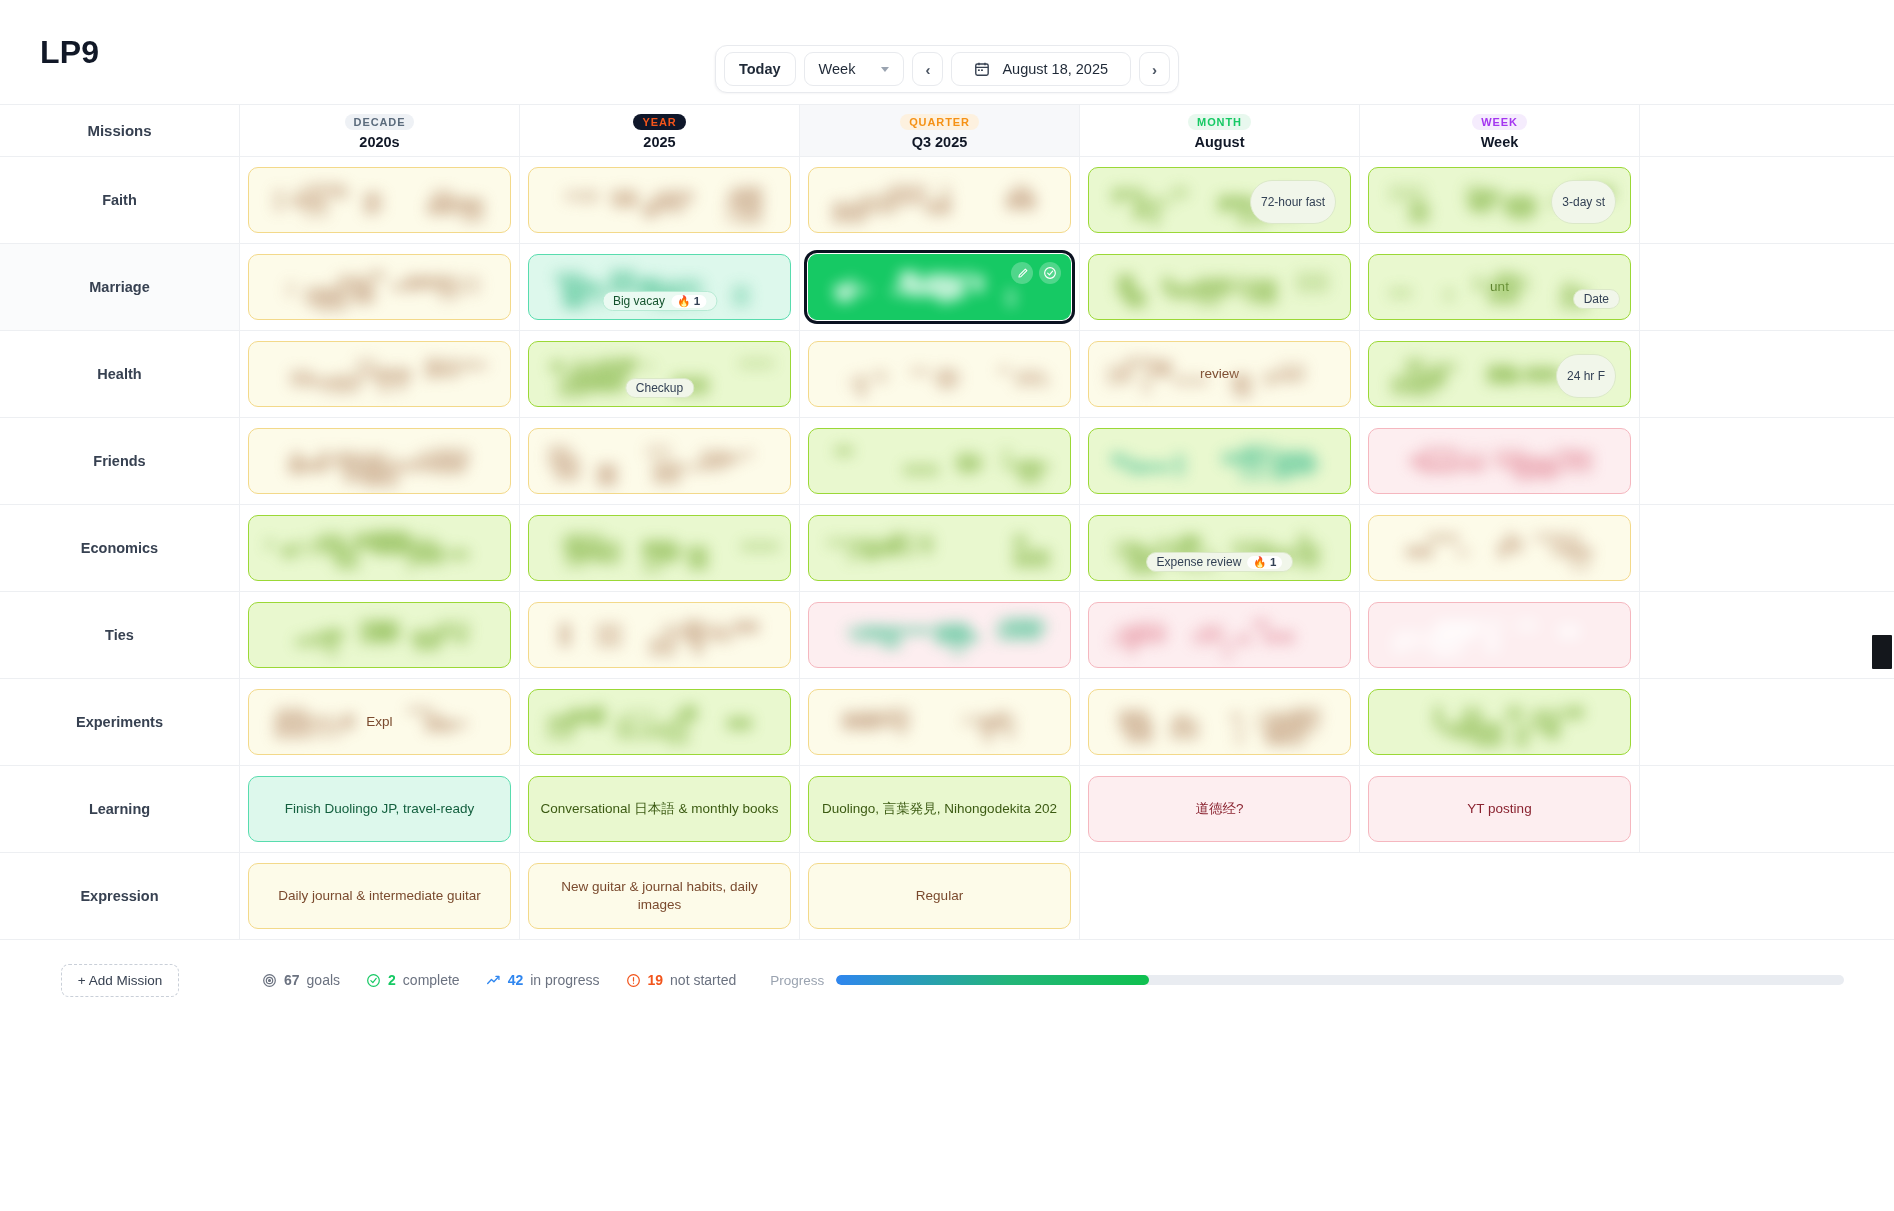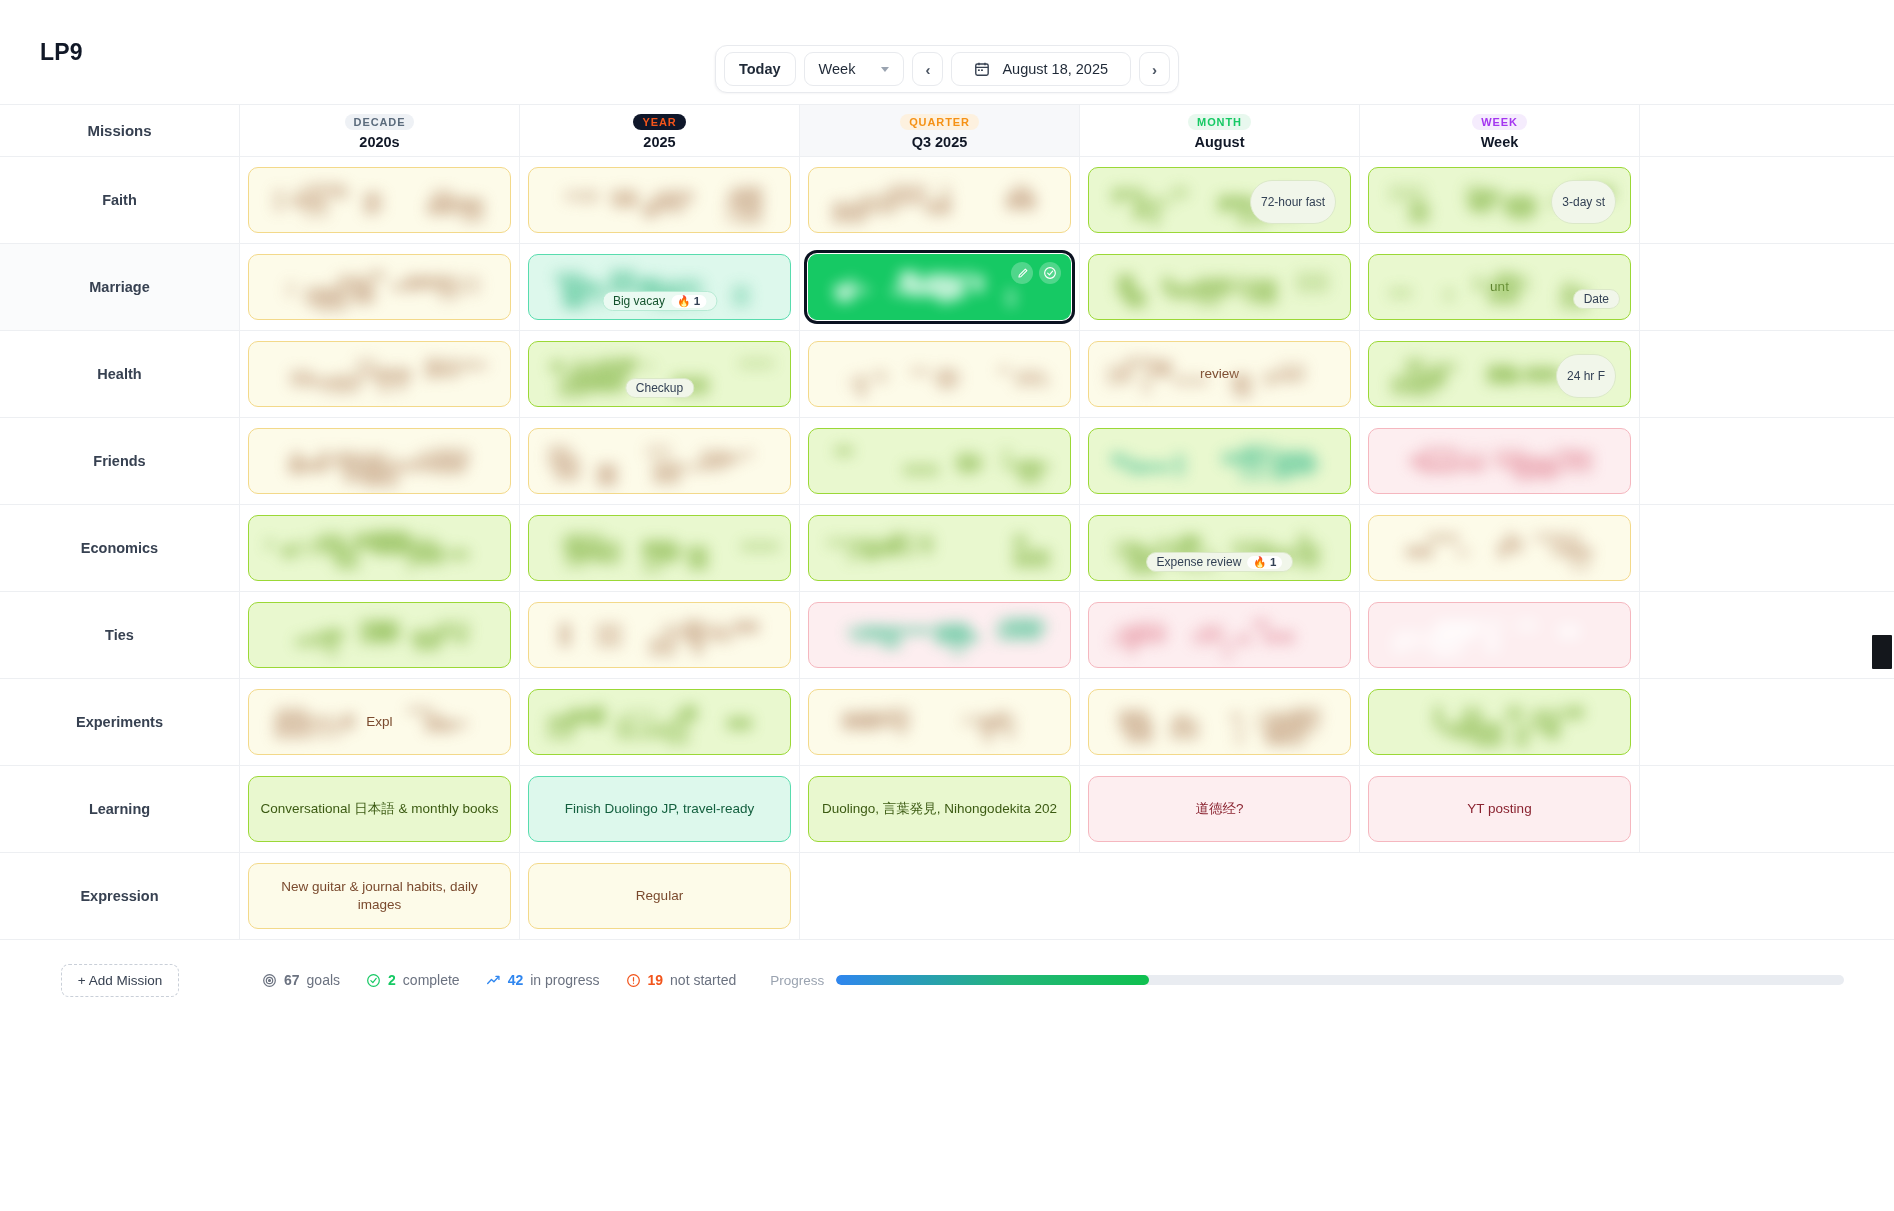"LP9" .app-title { font-size: 23px -> 32px }
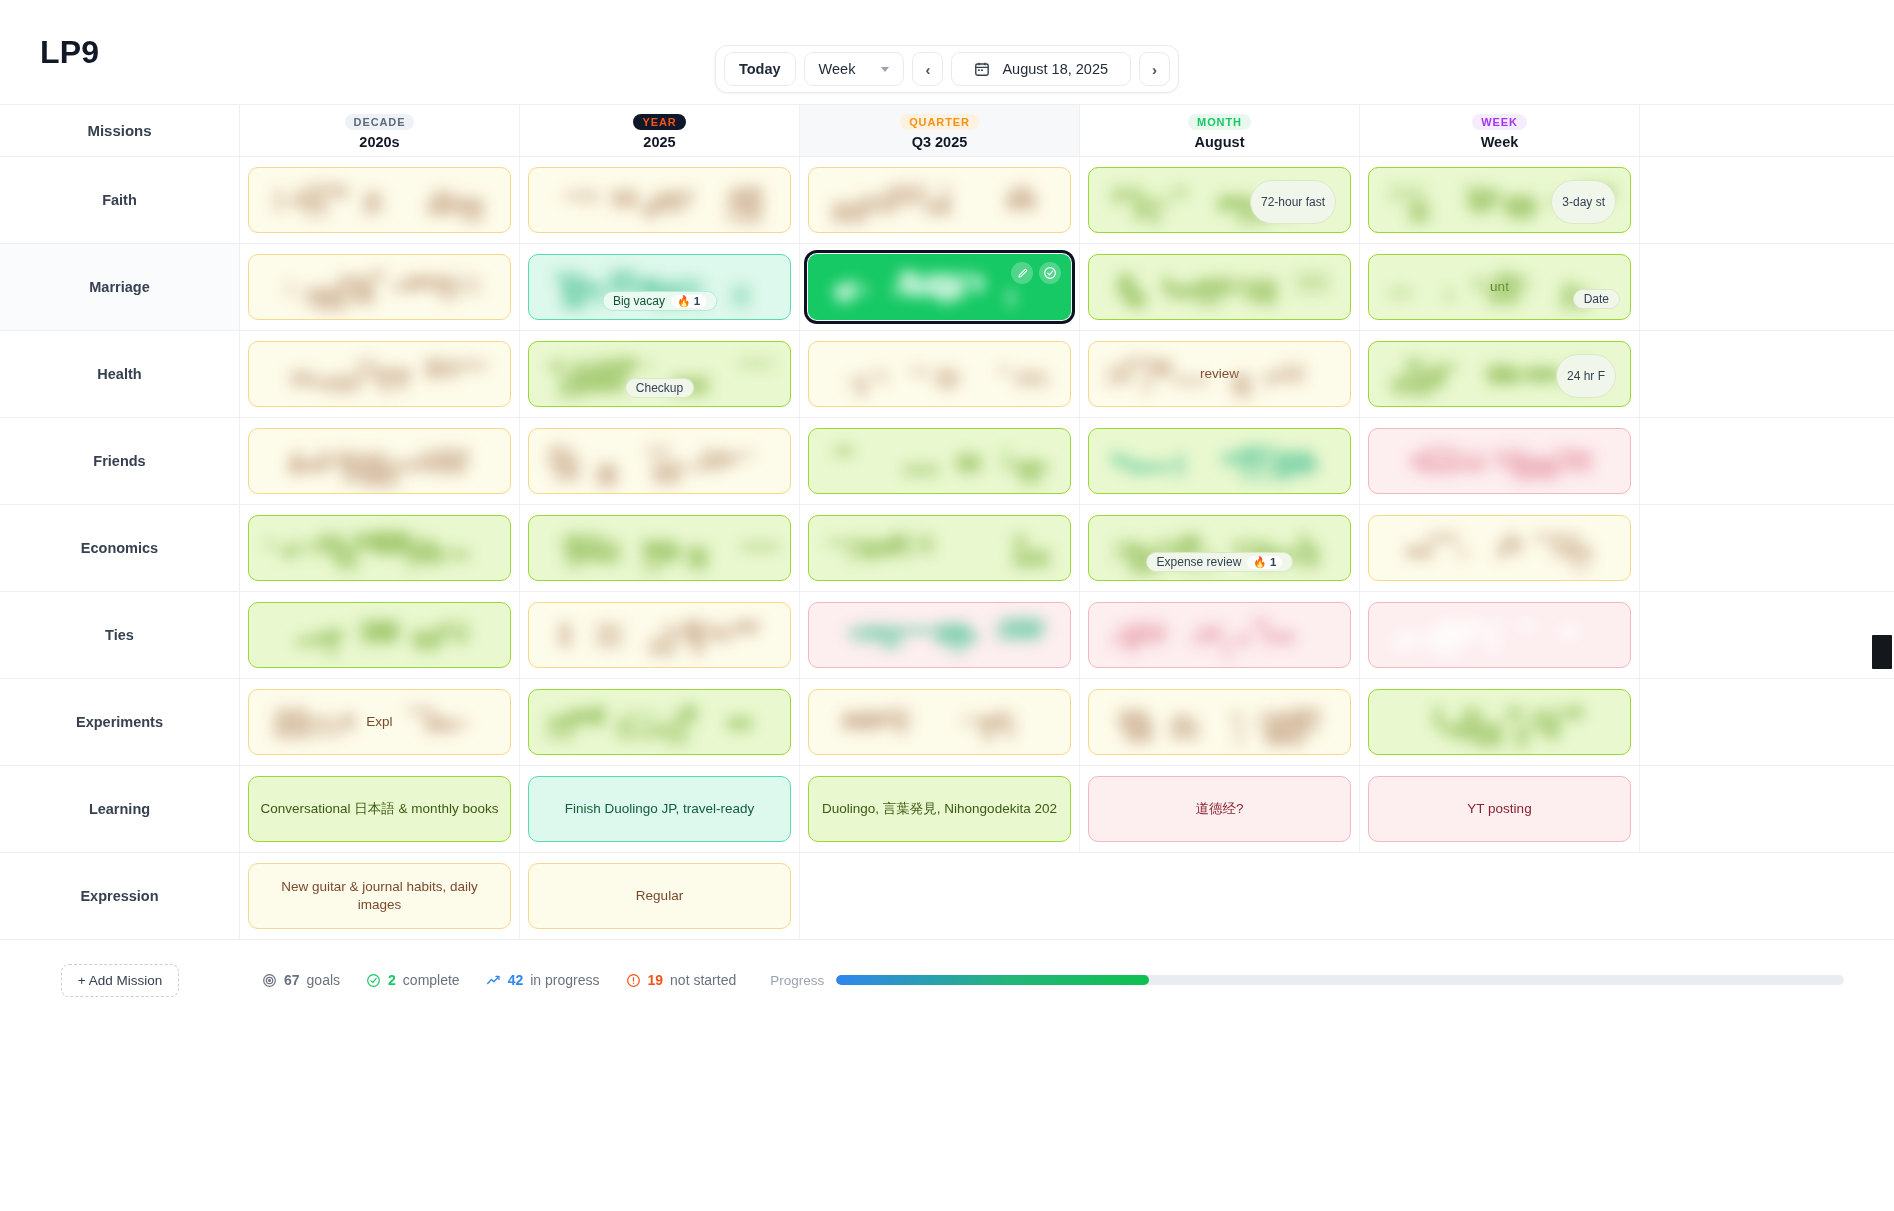"Conversational 日本語 & monthly books" div.colcell { order: before "Finish Duolingo JP, travel-ready" -> after "Finish Duolingo JP, travel-ready" }
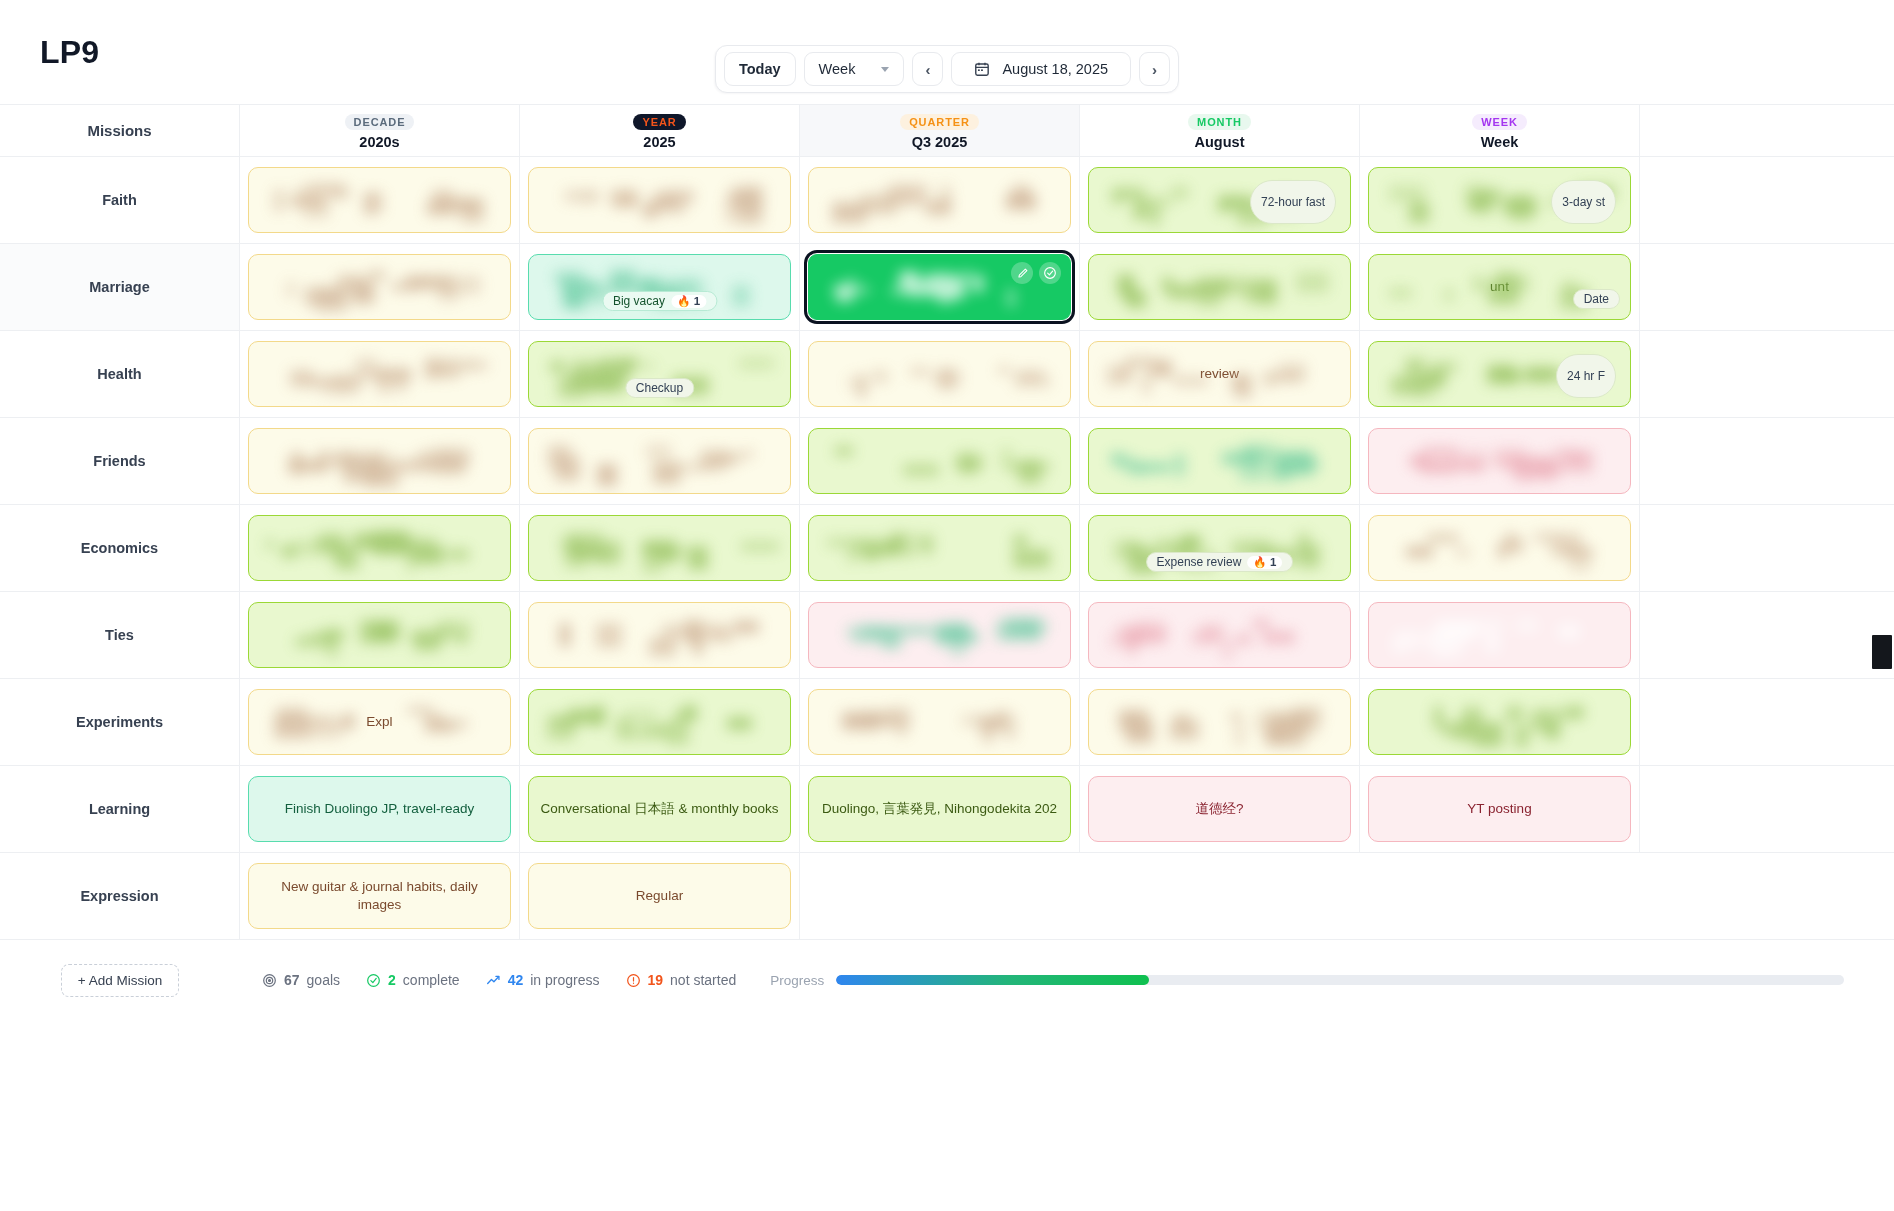"Daily journal & intermediate guitar" div.colcell { html: none -> <div> <div> <div>Daily journal &amp; intermediate guitar</div> </div> </div> }
